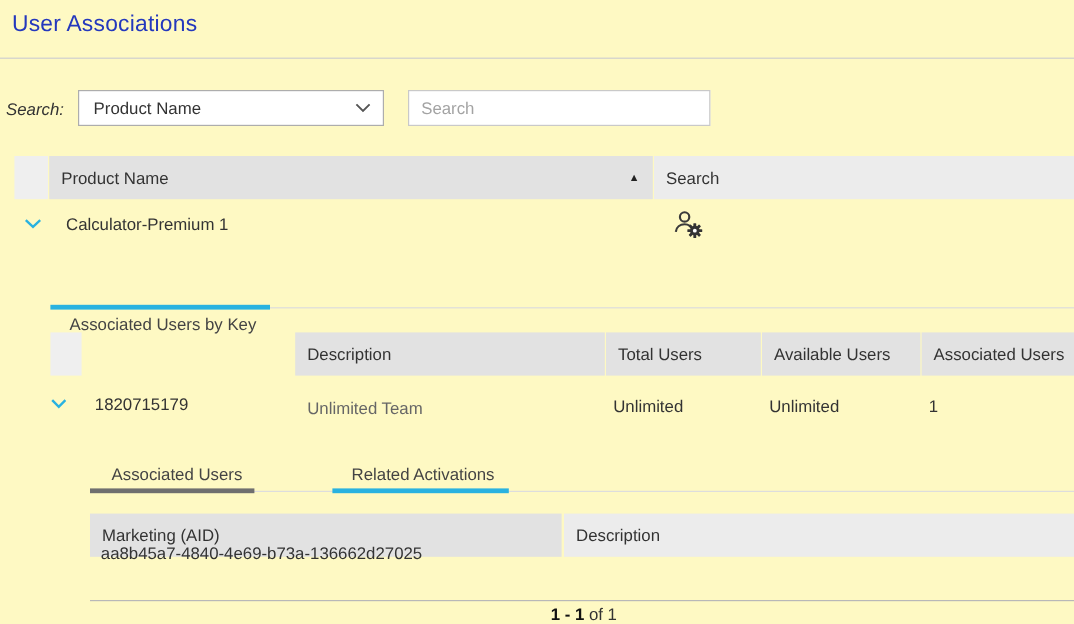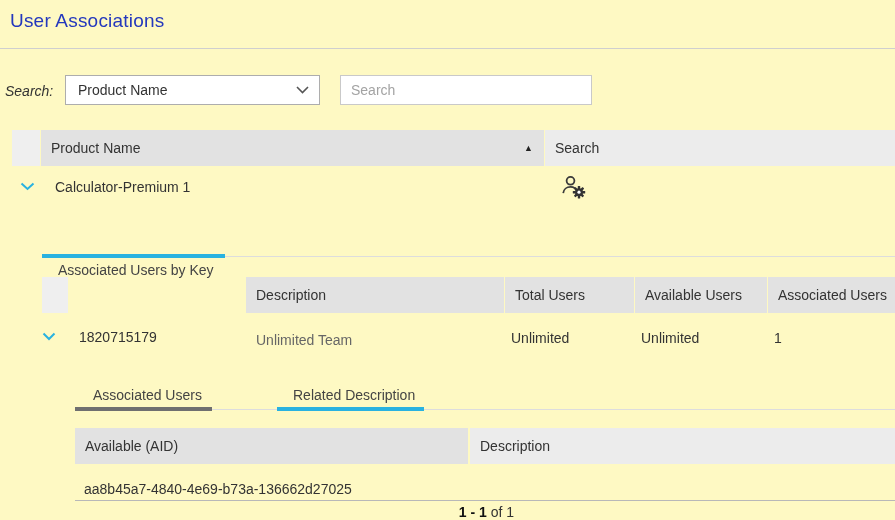"Related Description" button.tab-label { text: Description -> Activations }
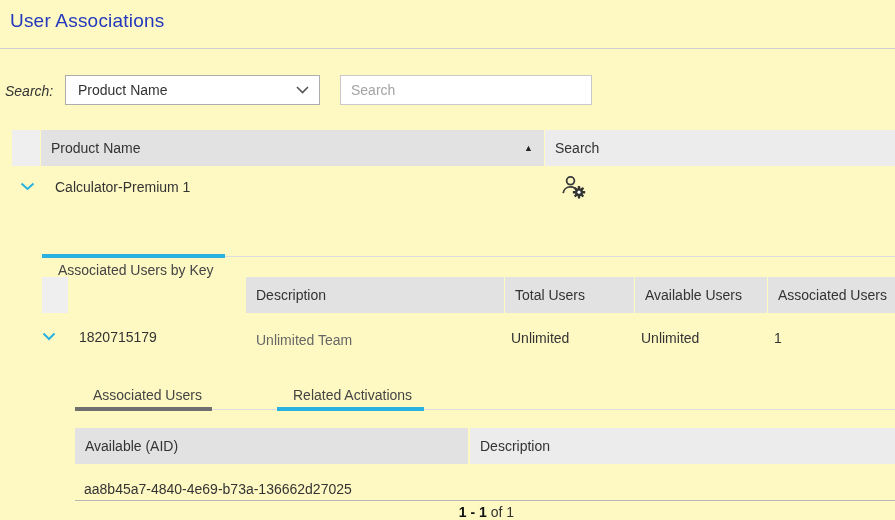"Available (AID)" span { text: Available -> Marketing }
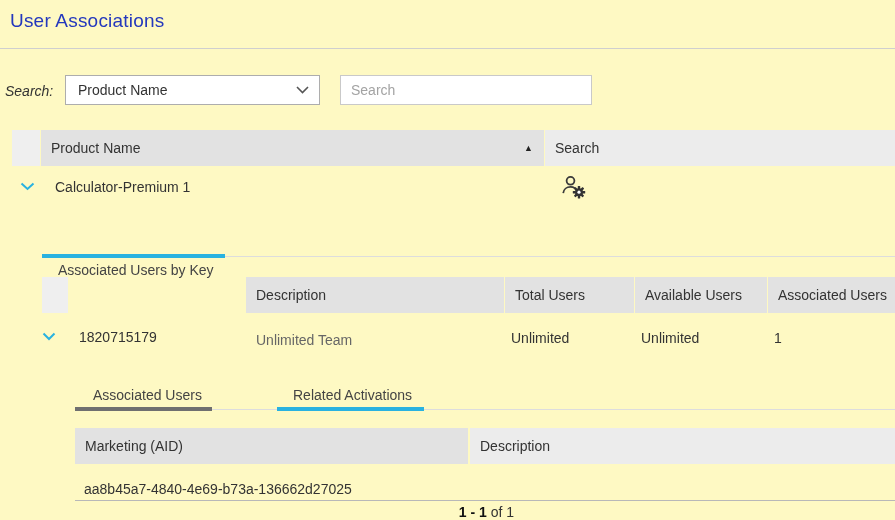"aa8b45a7-4840-4e69-b73a-136662d27025" div.abs { top: 472px -> 444px }
